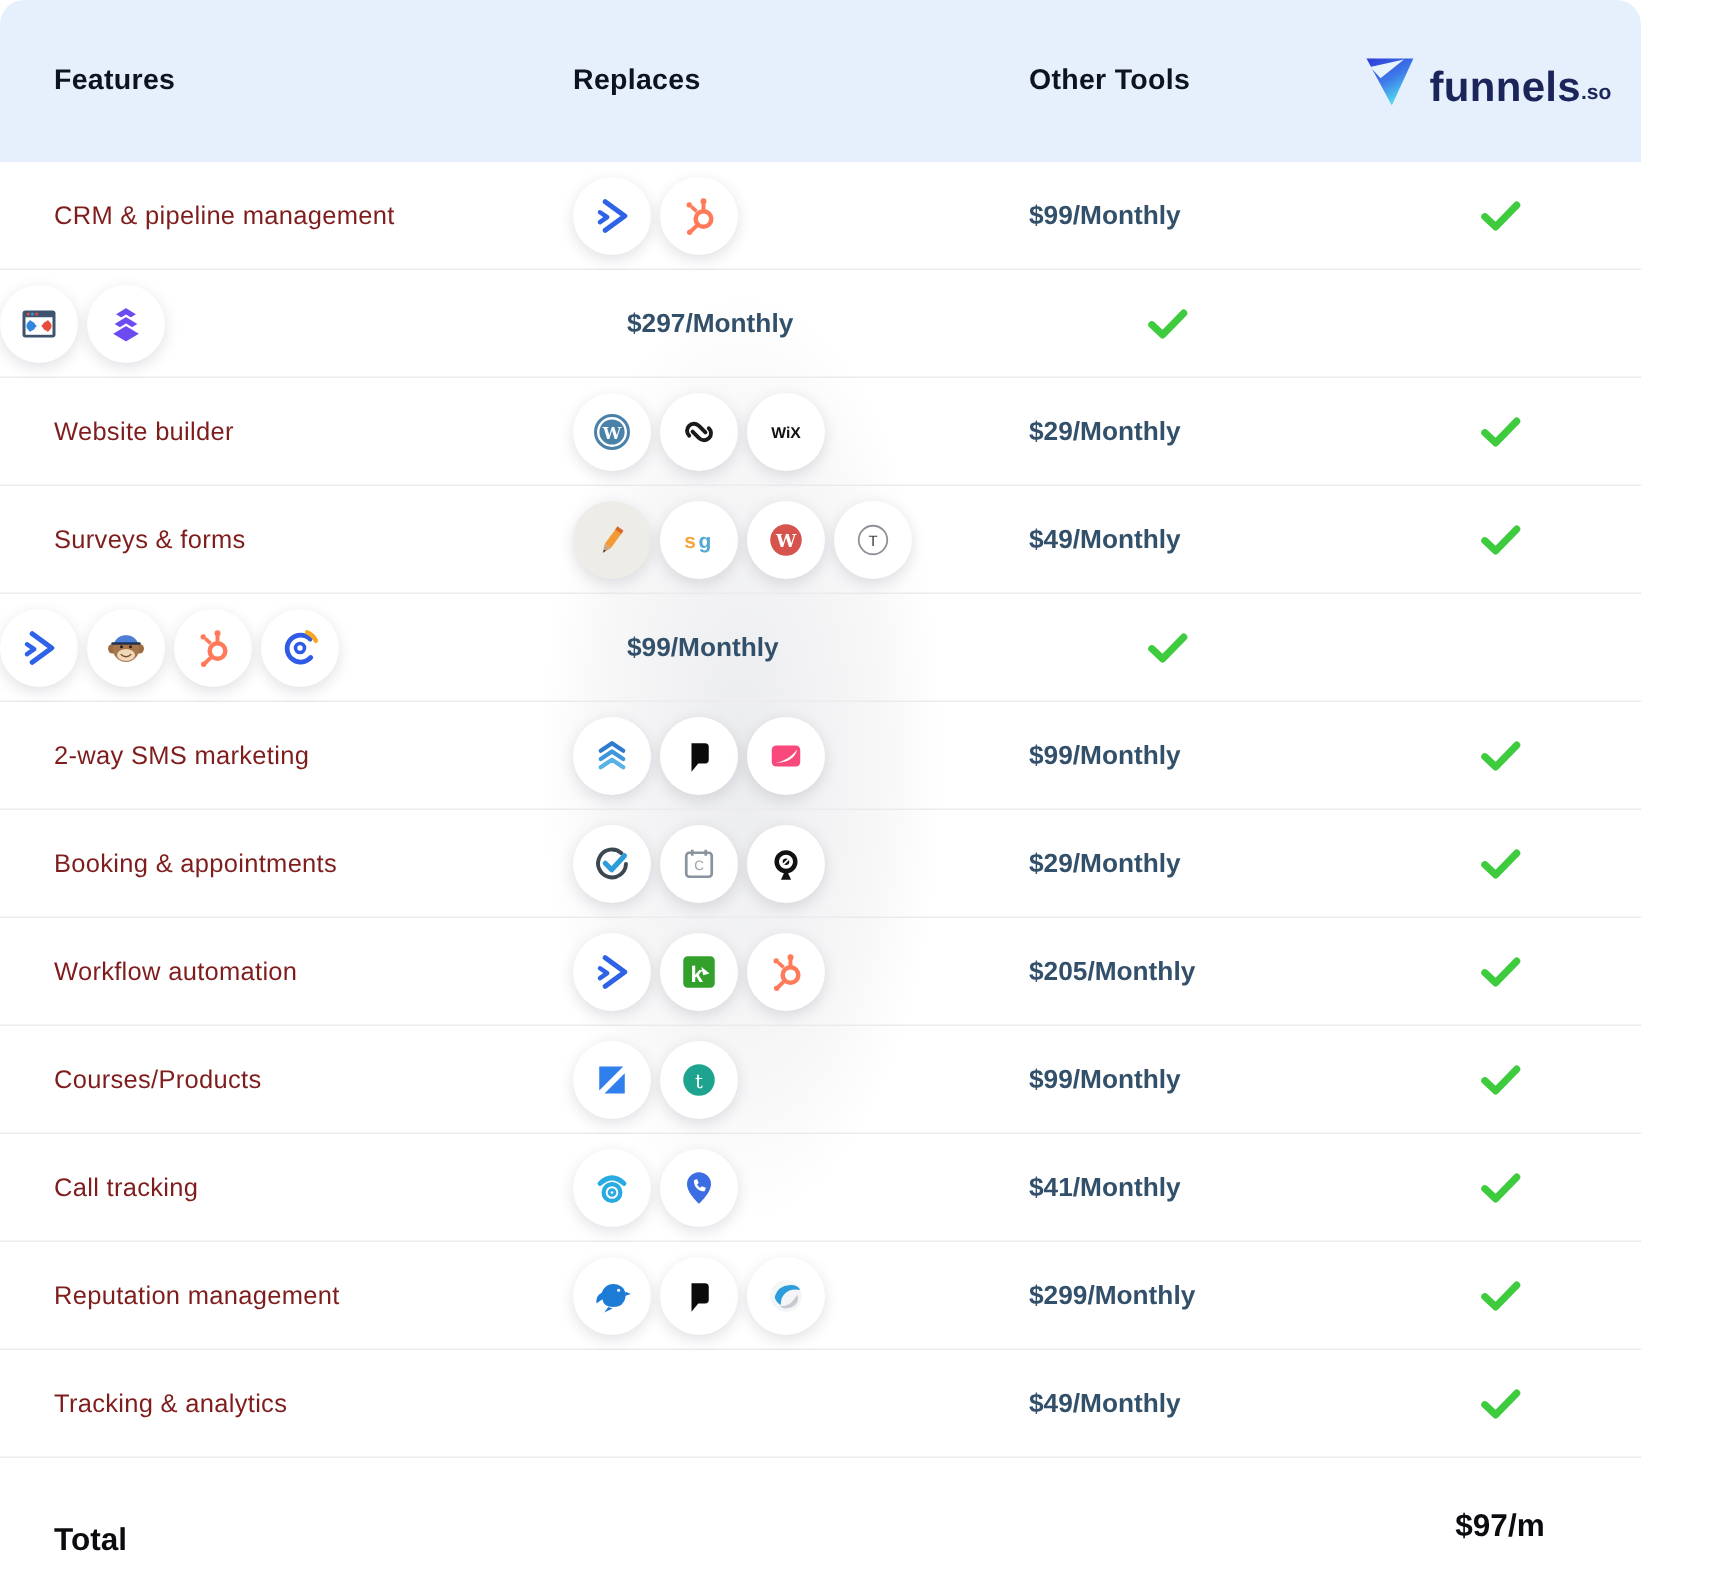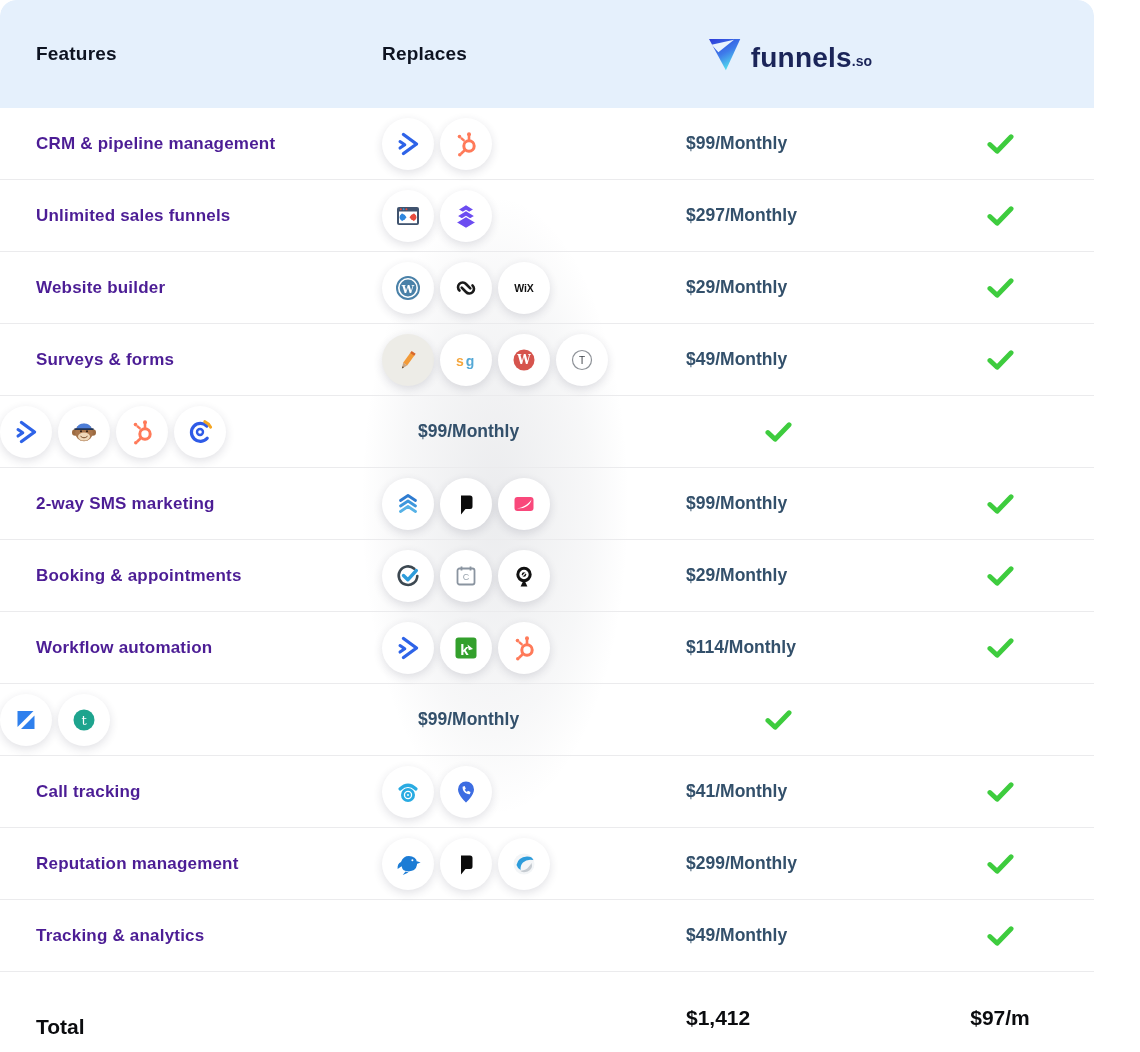"Other Tools" div.th { html: none -> <div>Other Tools</div> }
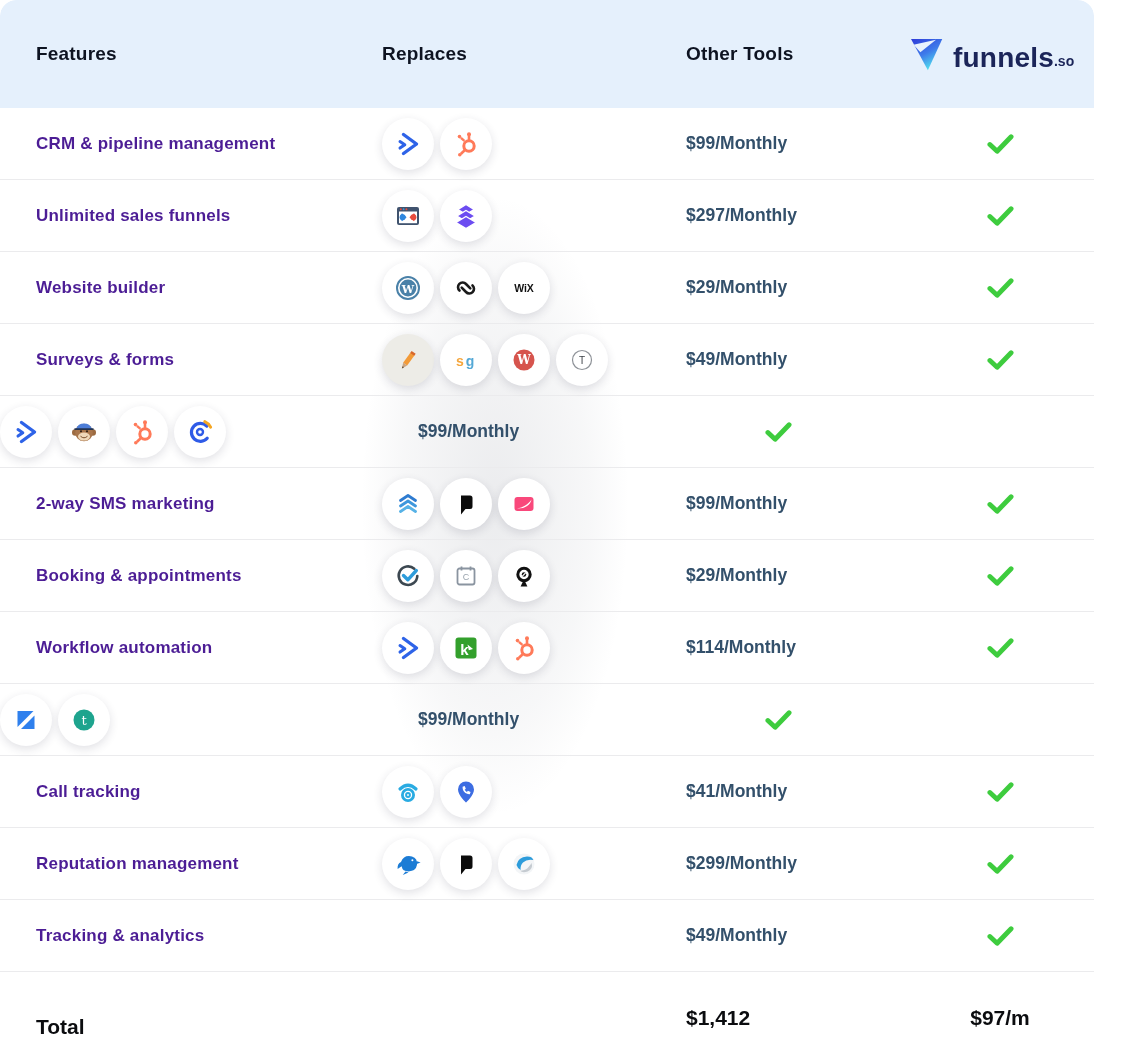"CRM & pipeline management" .feature { color: #4c1d95 -> #7f1d1d; font-weight: 700 -> 400 }
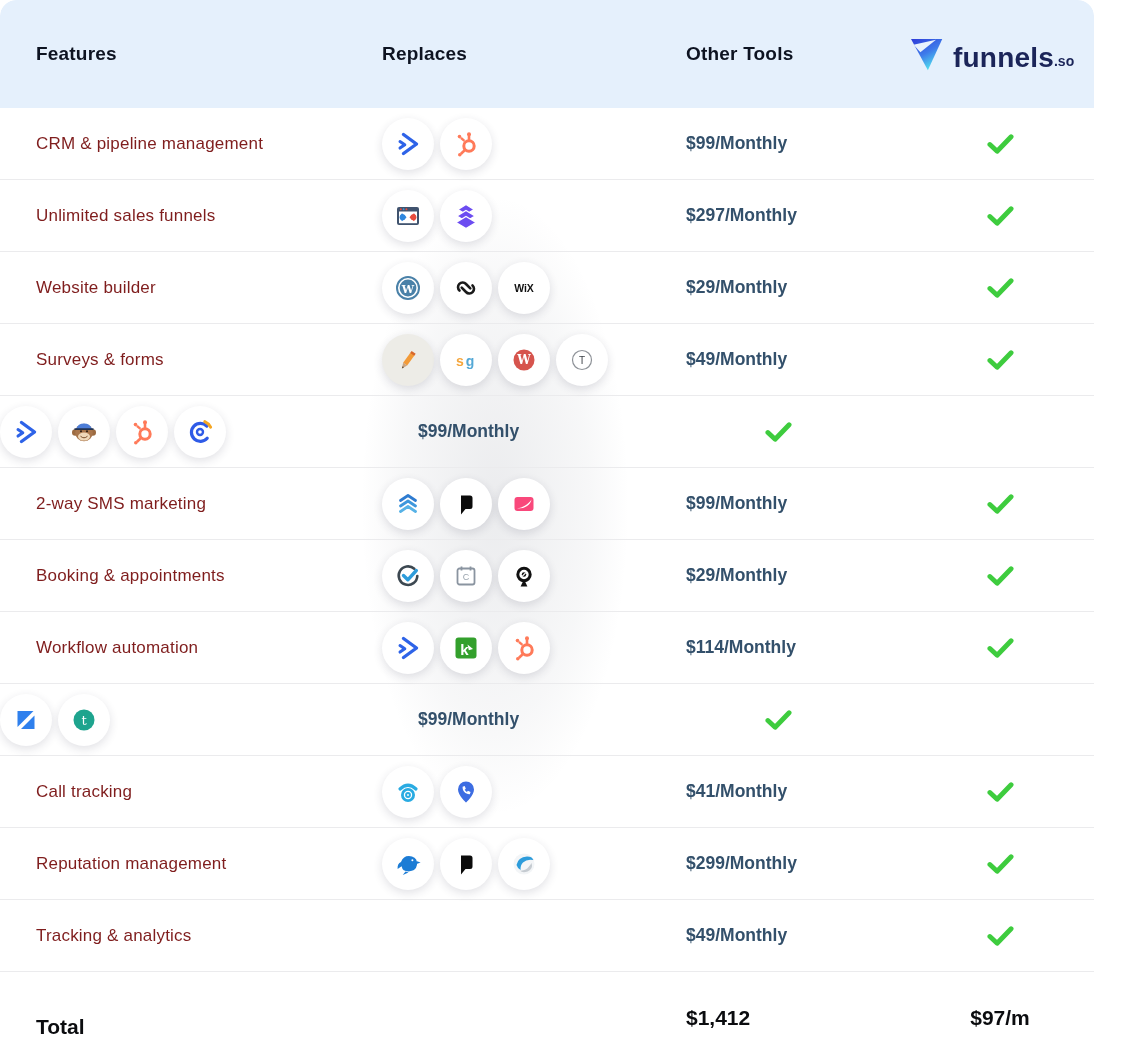"Unlimited sales funnels" div.feature { html: <div>Unlimited sales funnels</div> -> none }
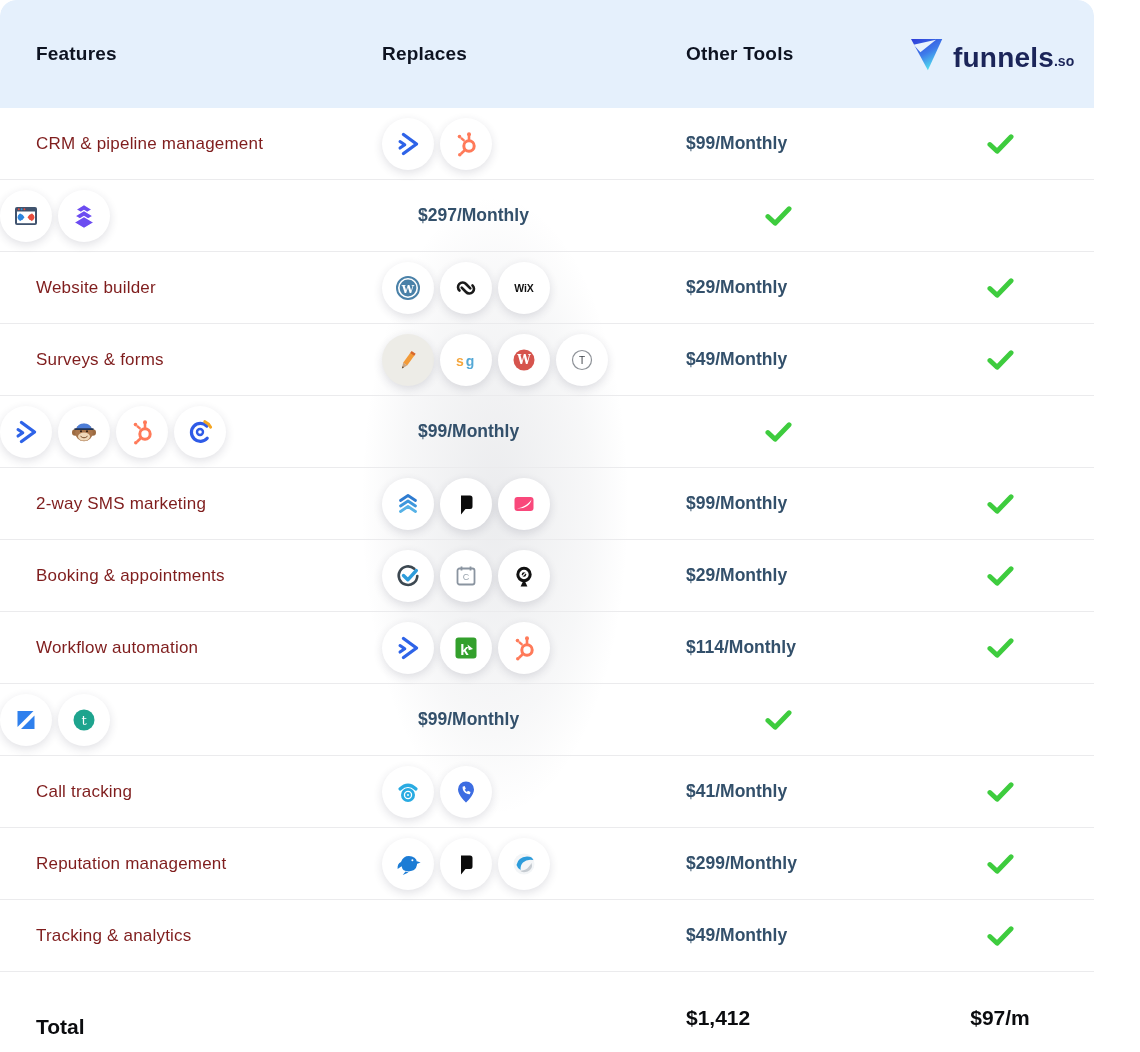"$114/Monthly" div.price { text: $114/Monthly -> $205/Monthly }
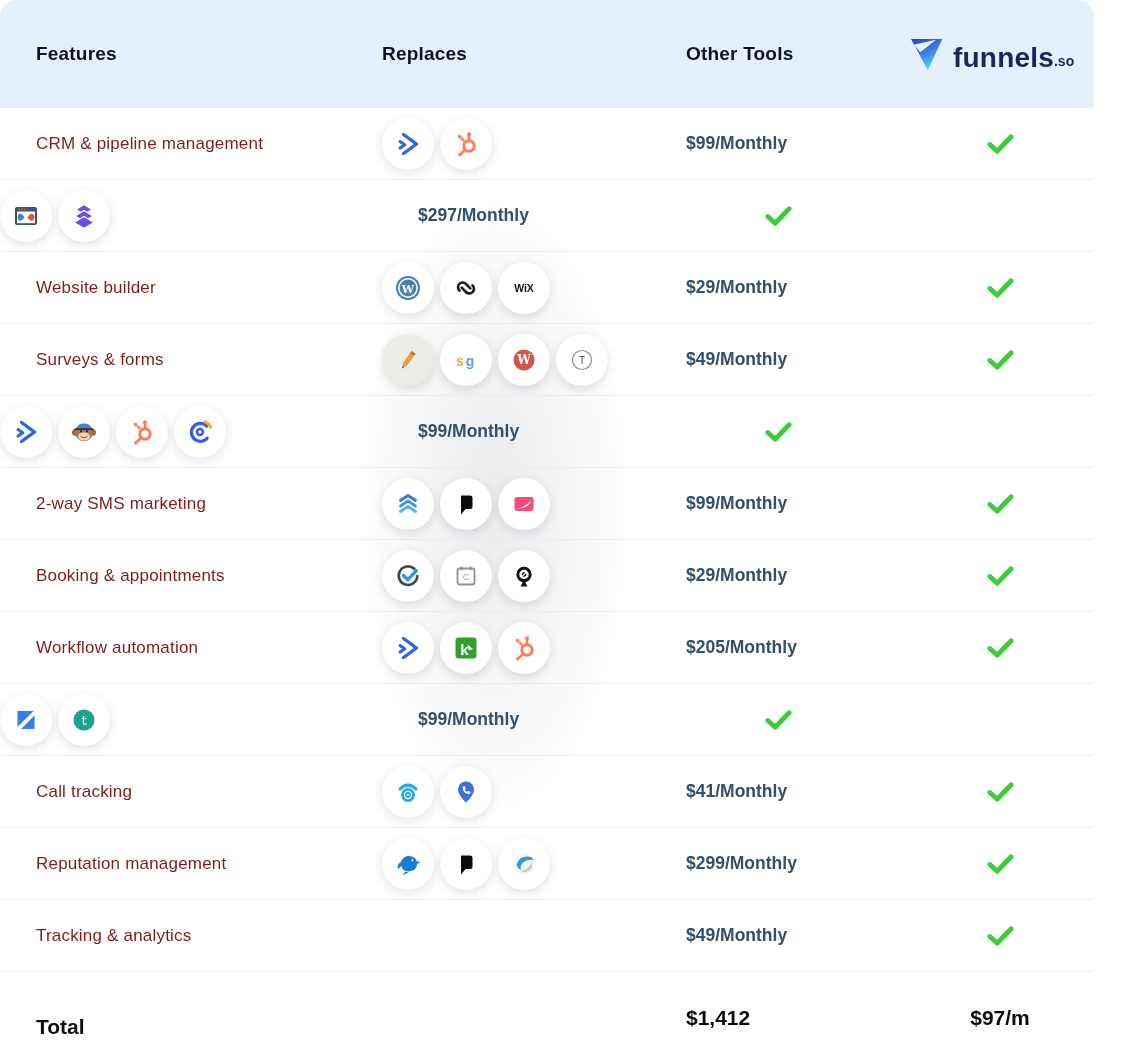"Courses/Products" div.feature { html: none -> <div>Courses/Products</div> }
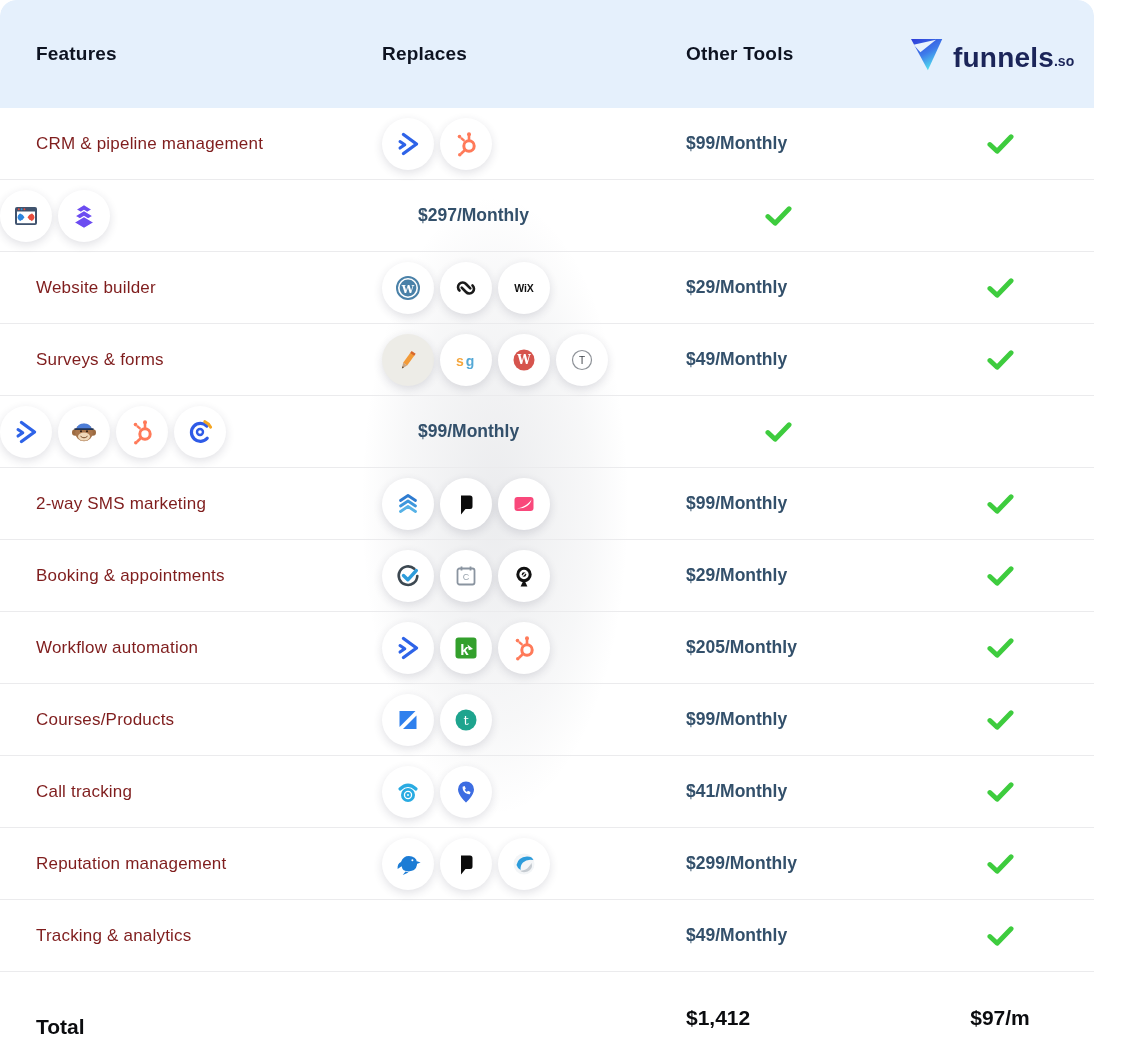"$1,412" div.total-other { html: <div>$1,412</div> -> none }
